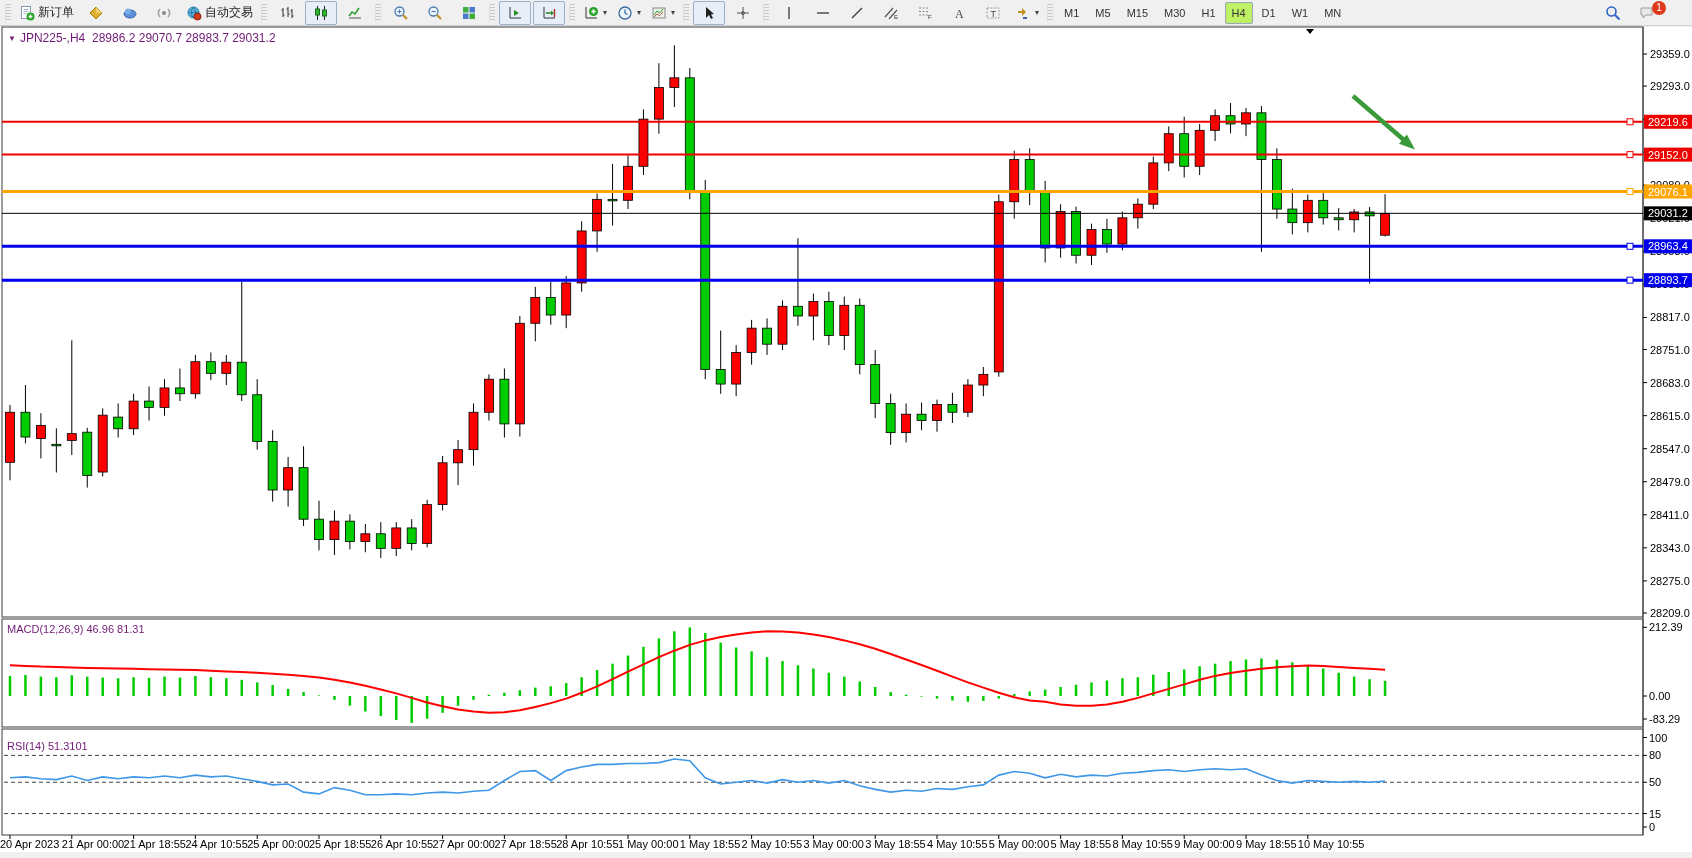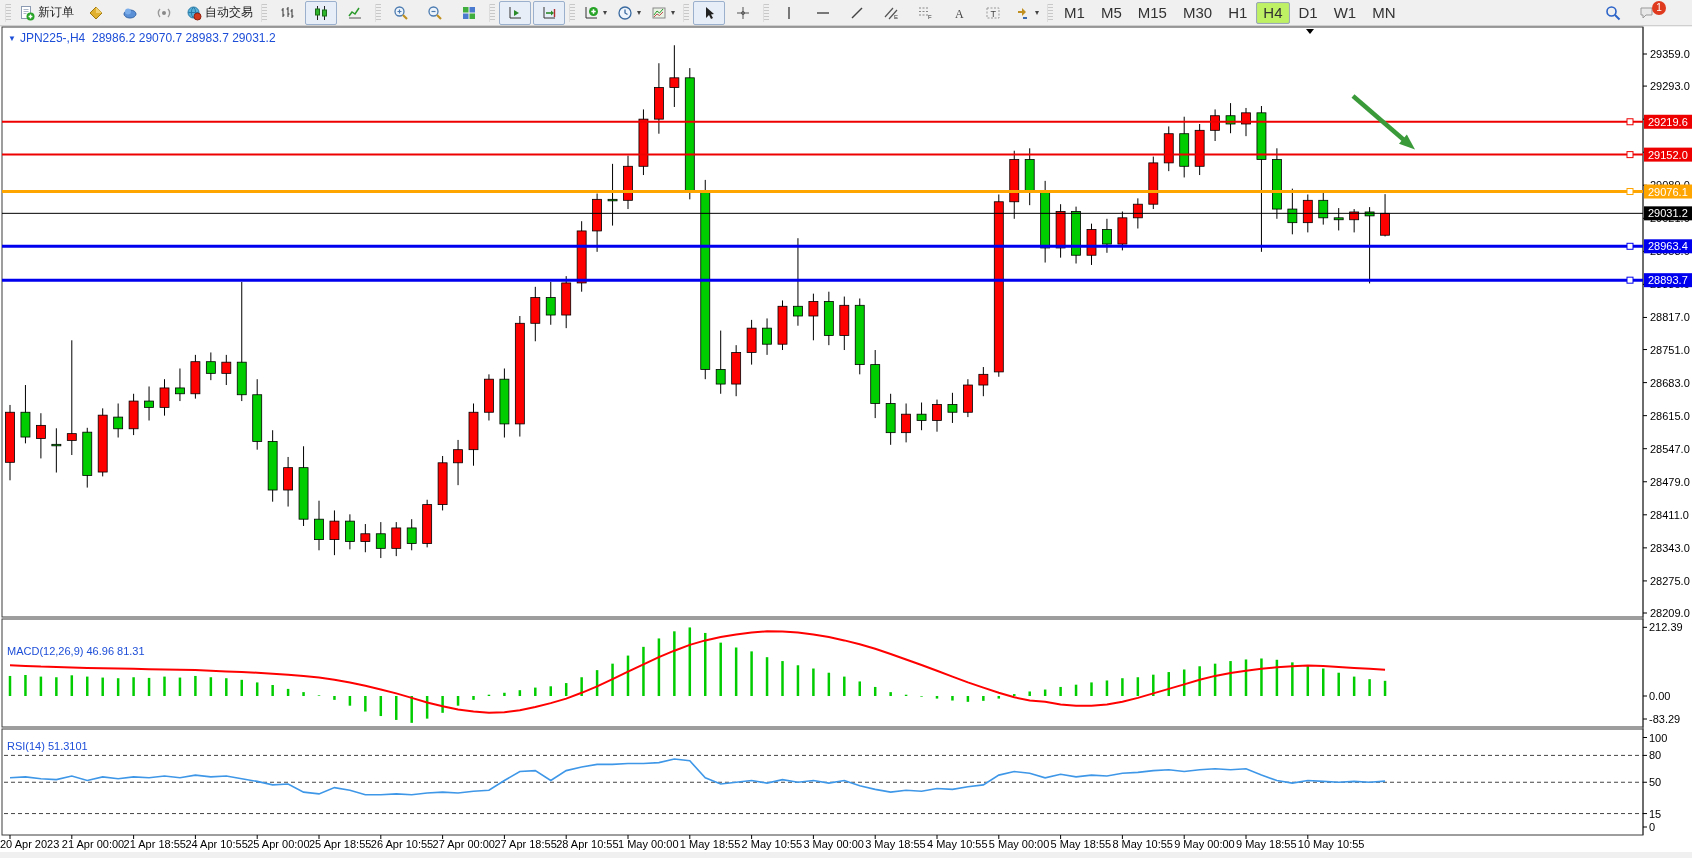"M1" .tfbtn { font-size: 15px -> 11px }
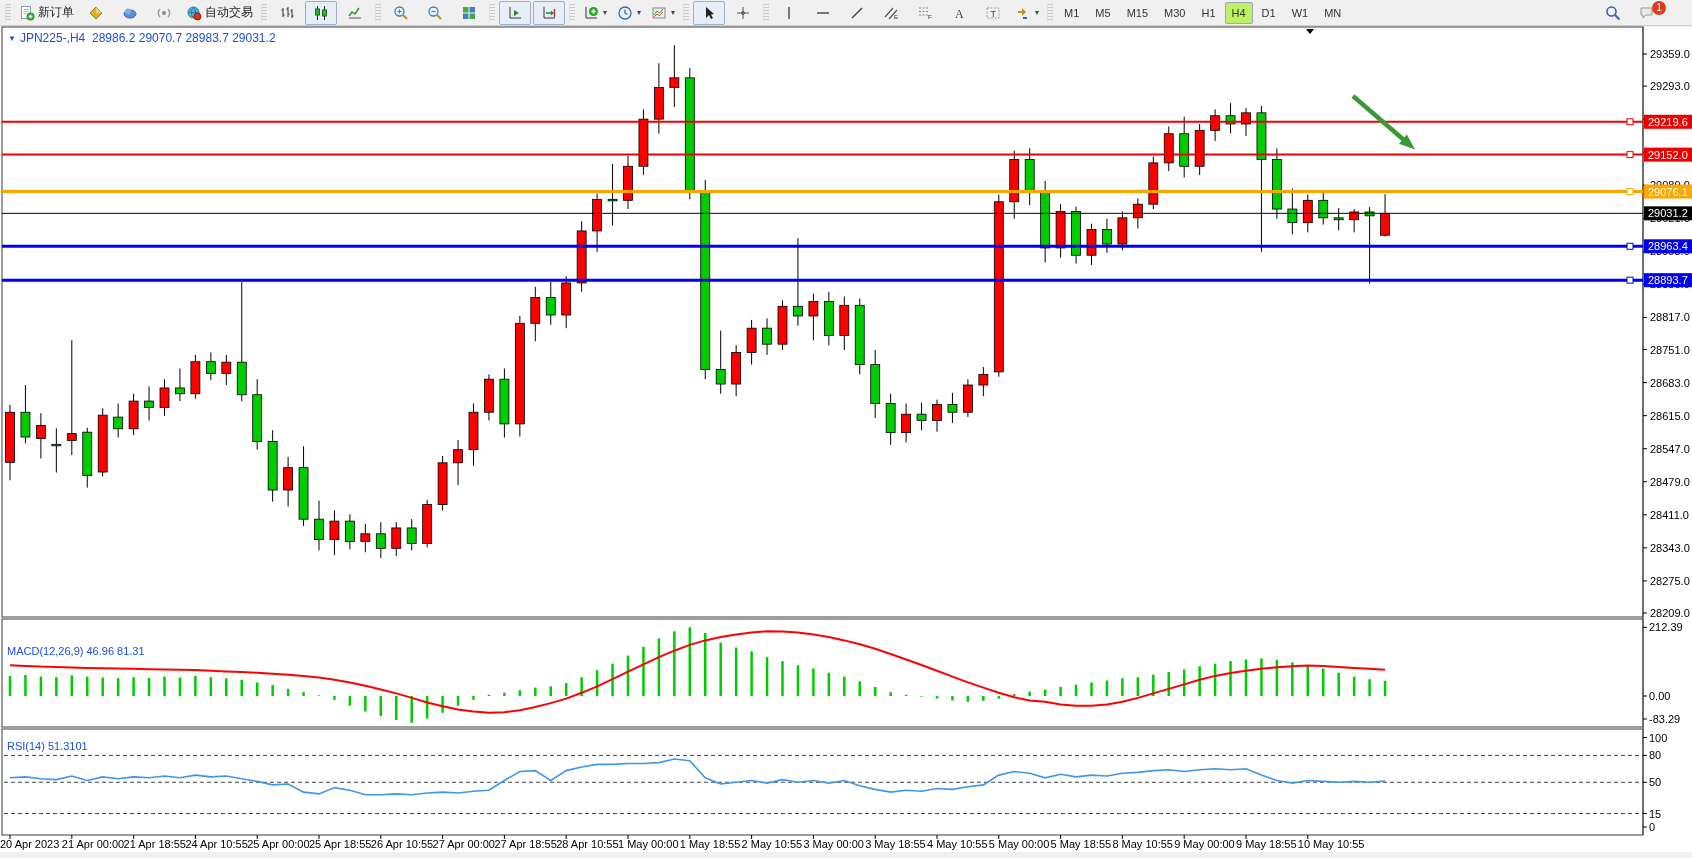"▼ JPN225-,H4 28986.2 29070.7 28983.7" .ovl { color: #1d4ed8 -> #701a75 }
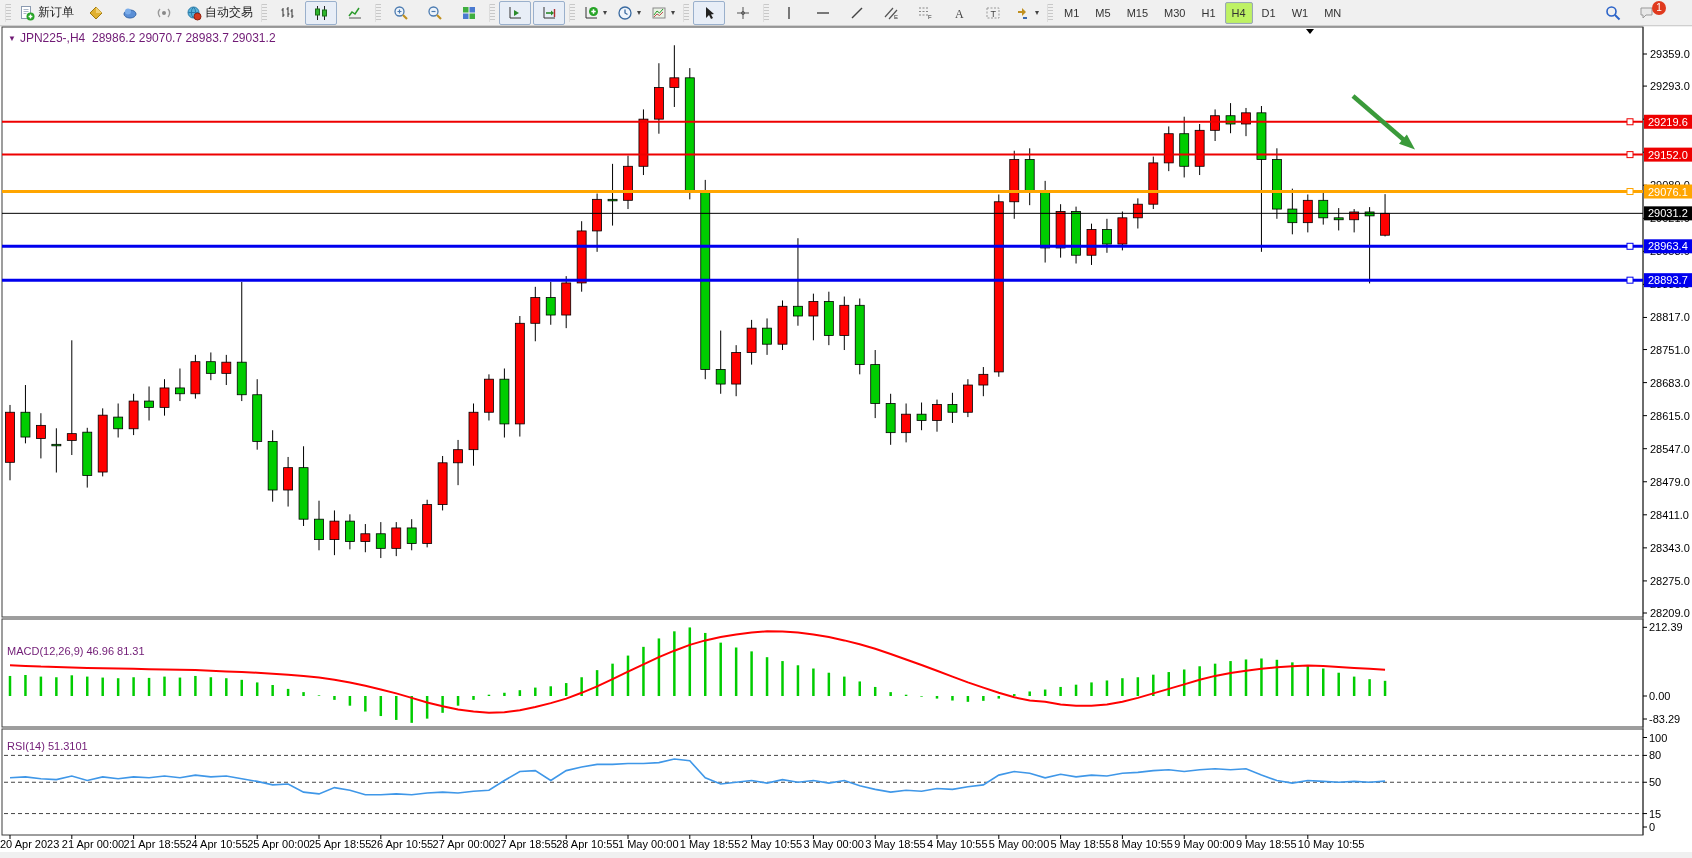"MACD(12,26,9) 46.96 81.31" #macd-label { margin-top: 22px -> none }
